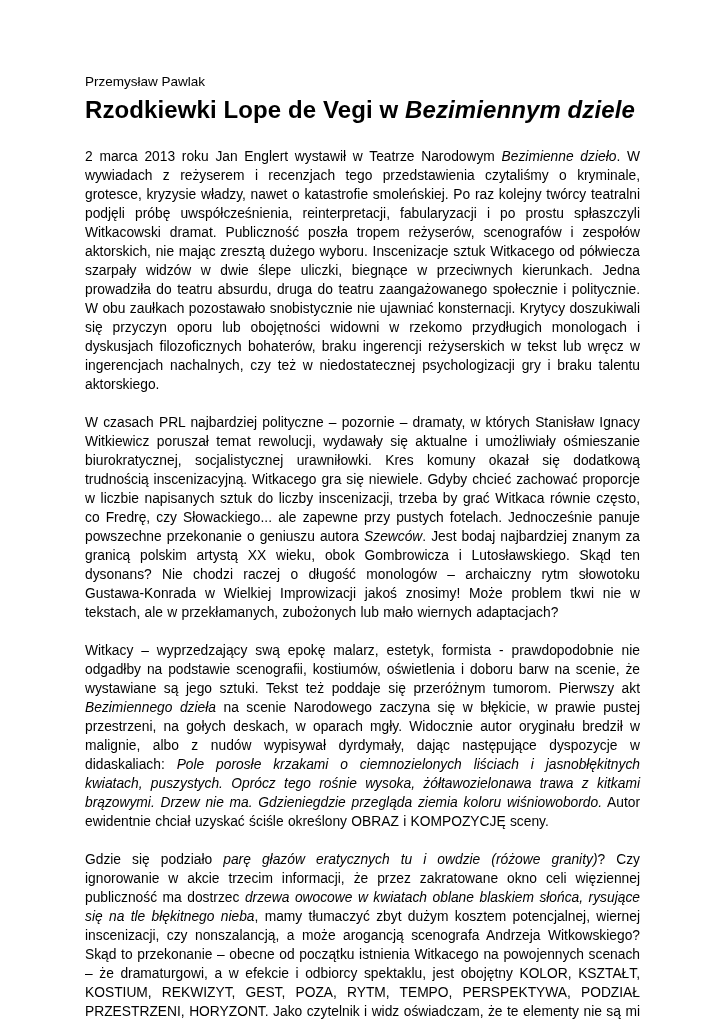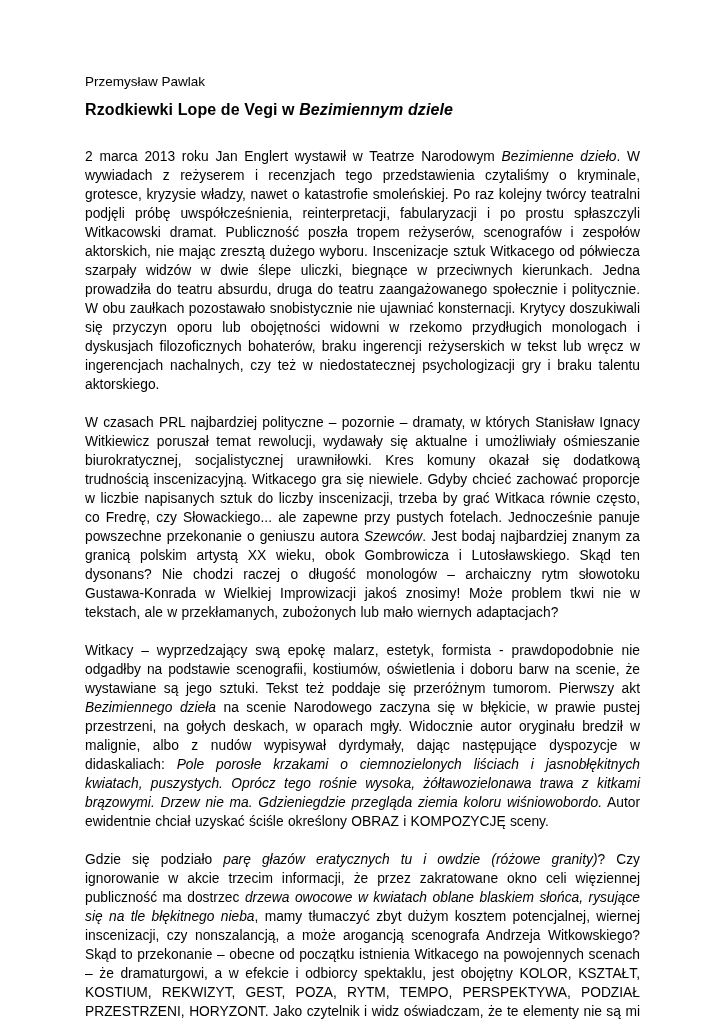"Rzodkiewki Lope de Vegi w" h1.title { font-size: 16px -> 24px }
